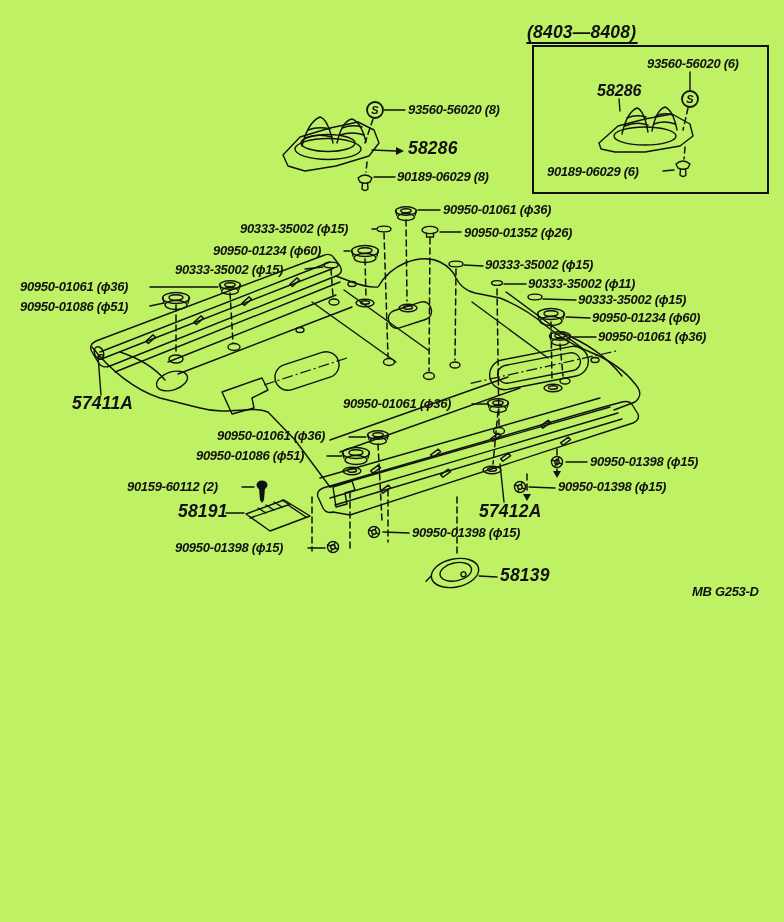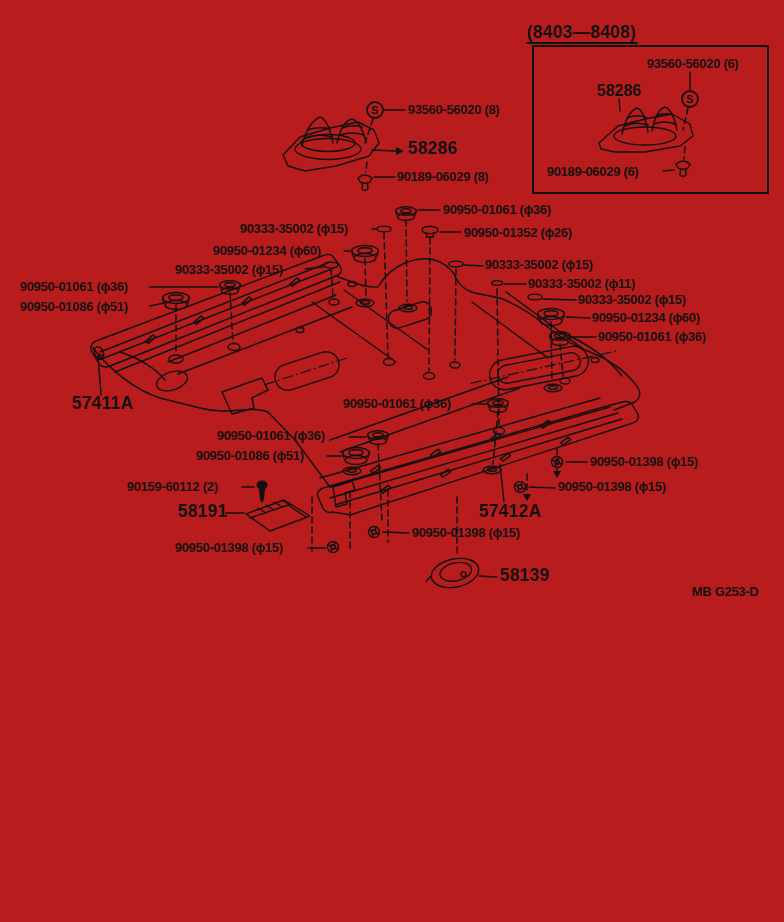"(8403—8408)" .page { background: #b91c1c -> #bef264; font-style: none -> italic }
